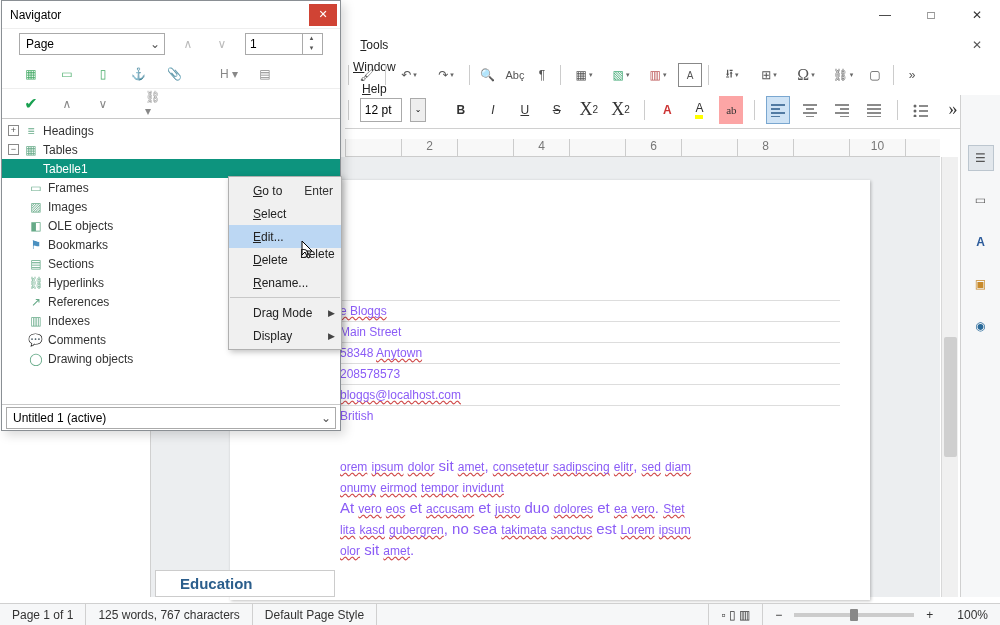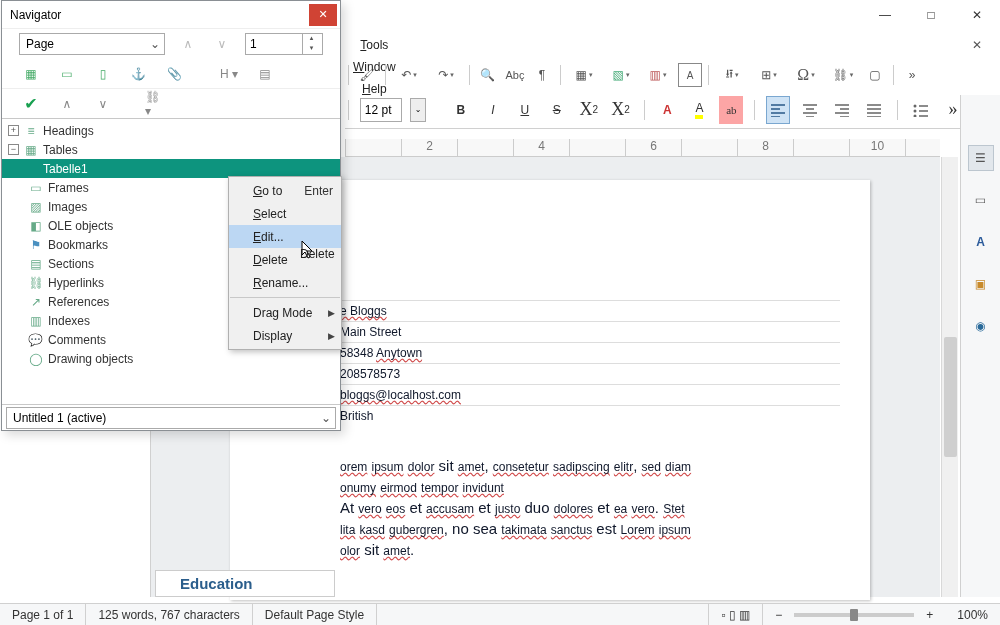"e Bloggs" .doc-content { color: #0f172a -> #8b5cf6 }
